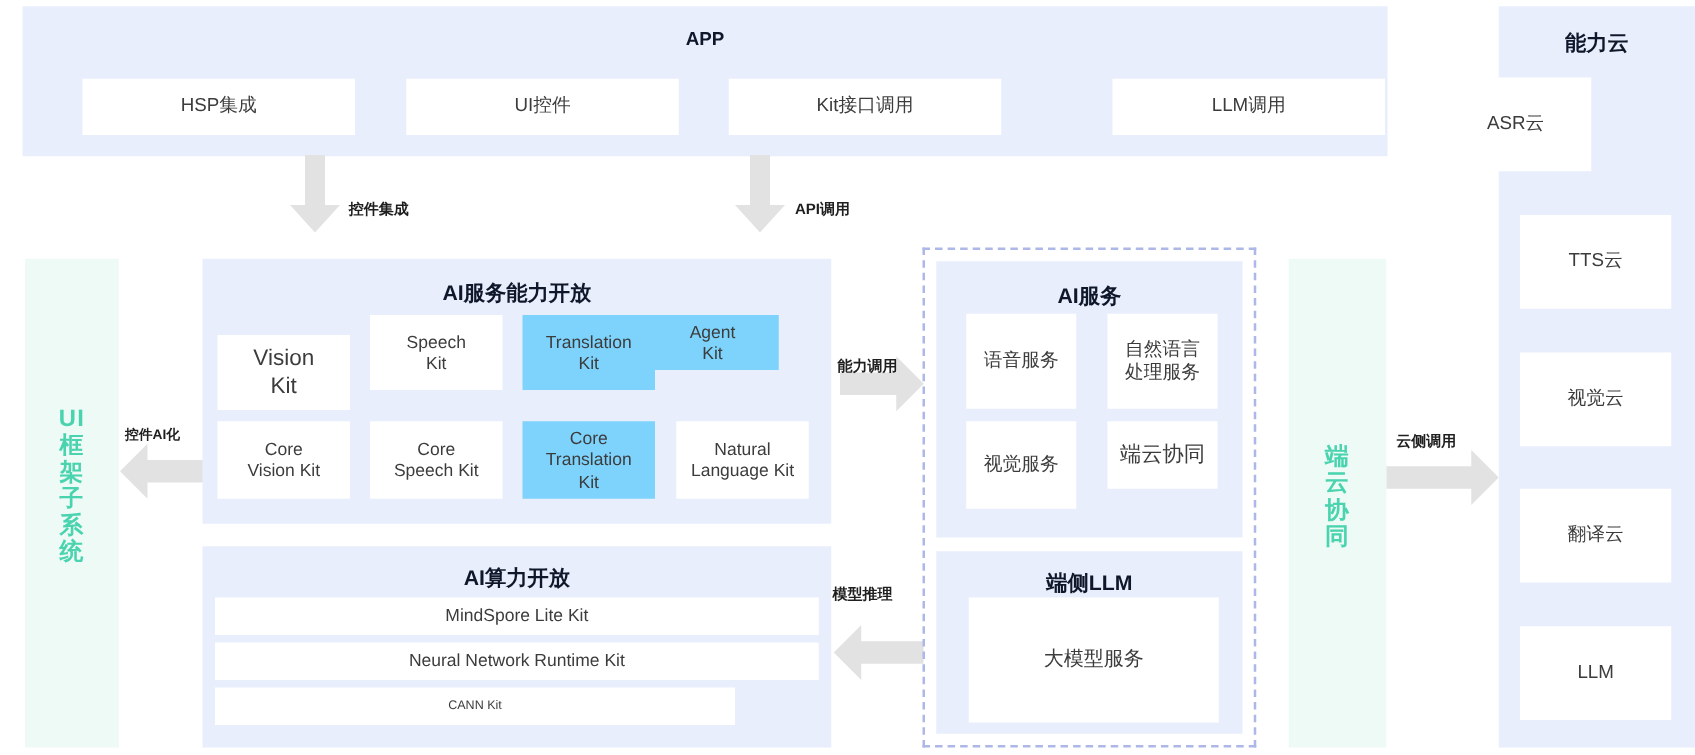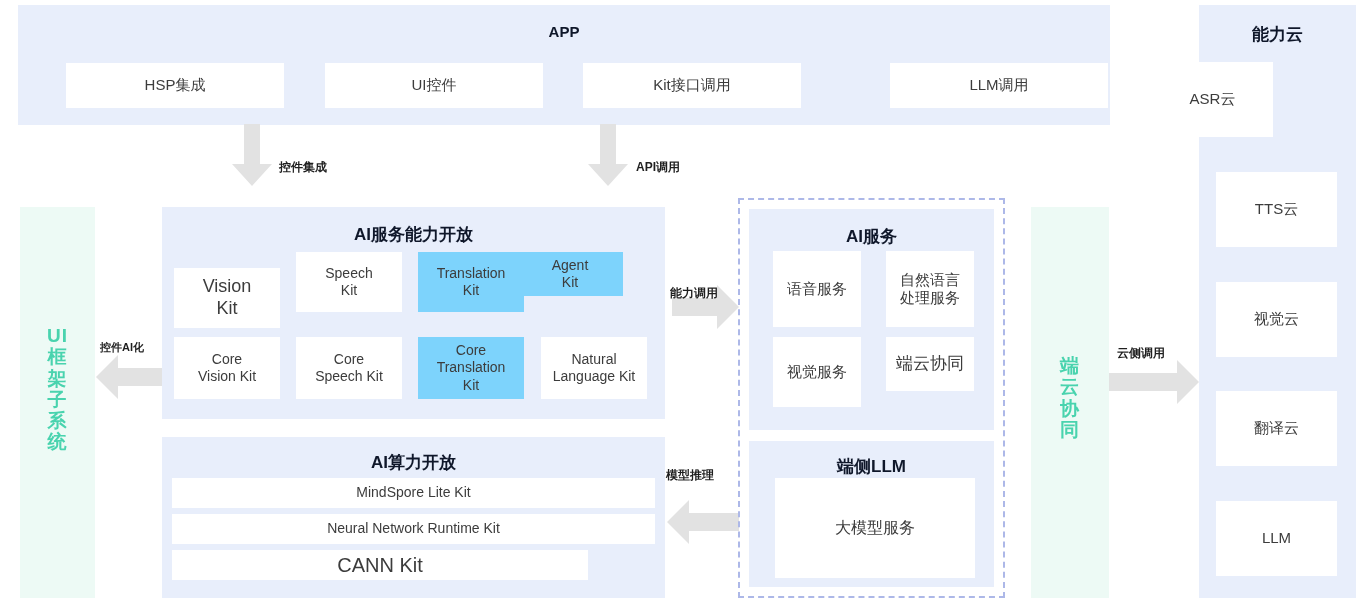"CANN Kit" div.card { font-size: 20px -> 10px }
